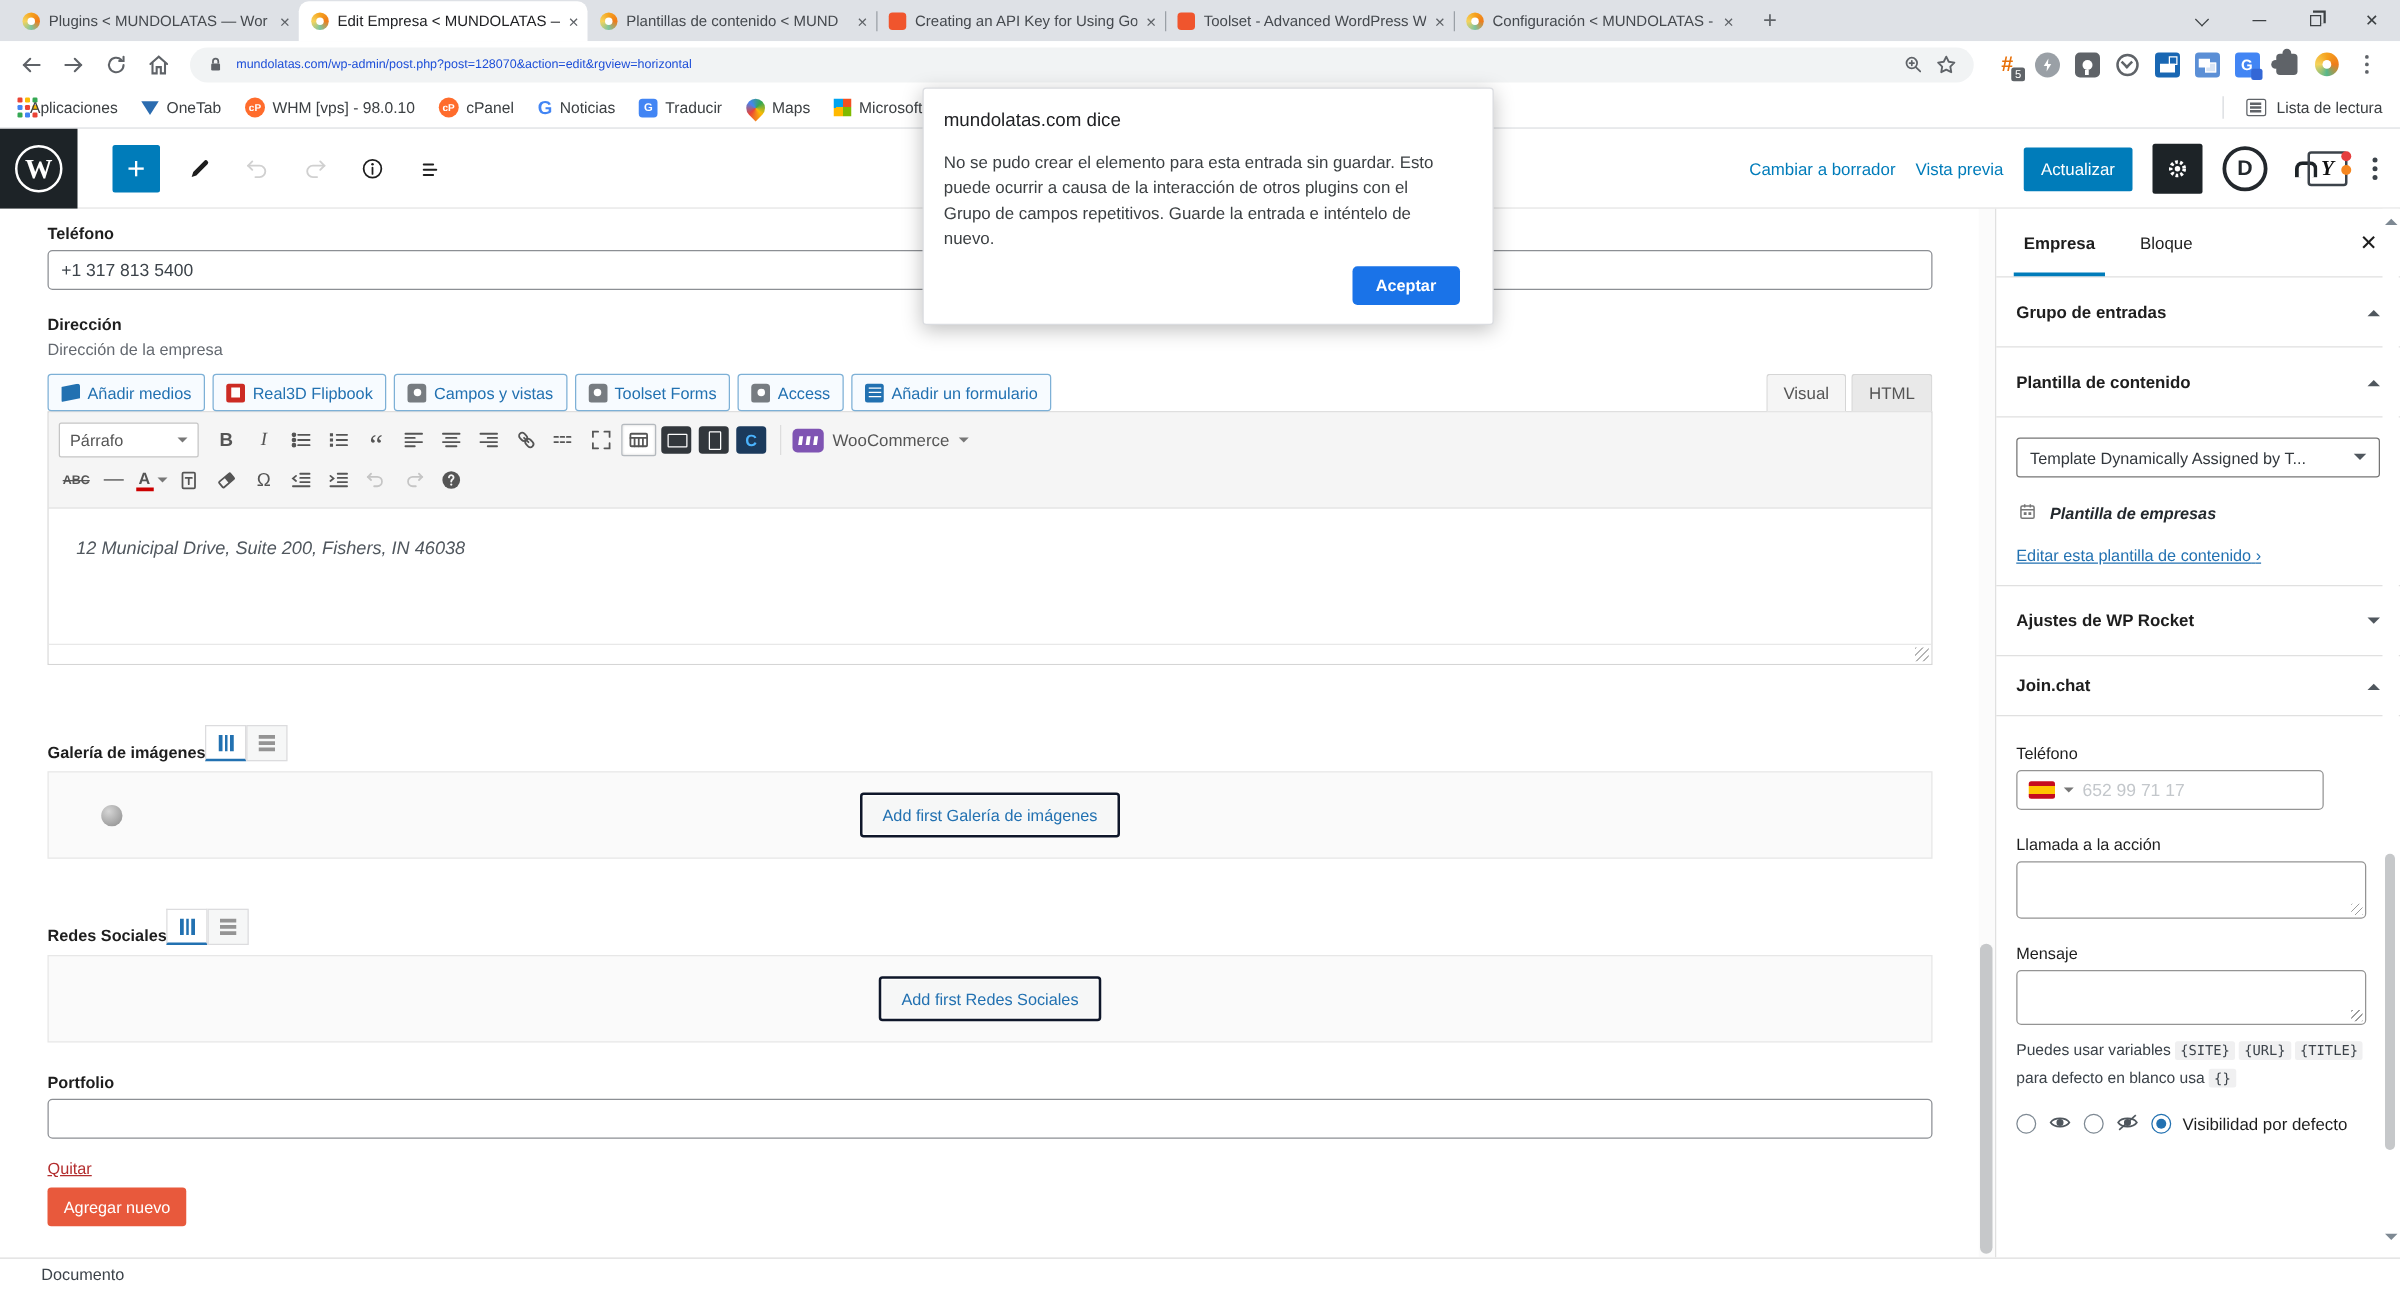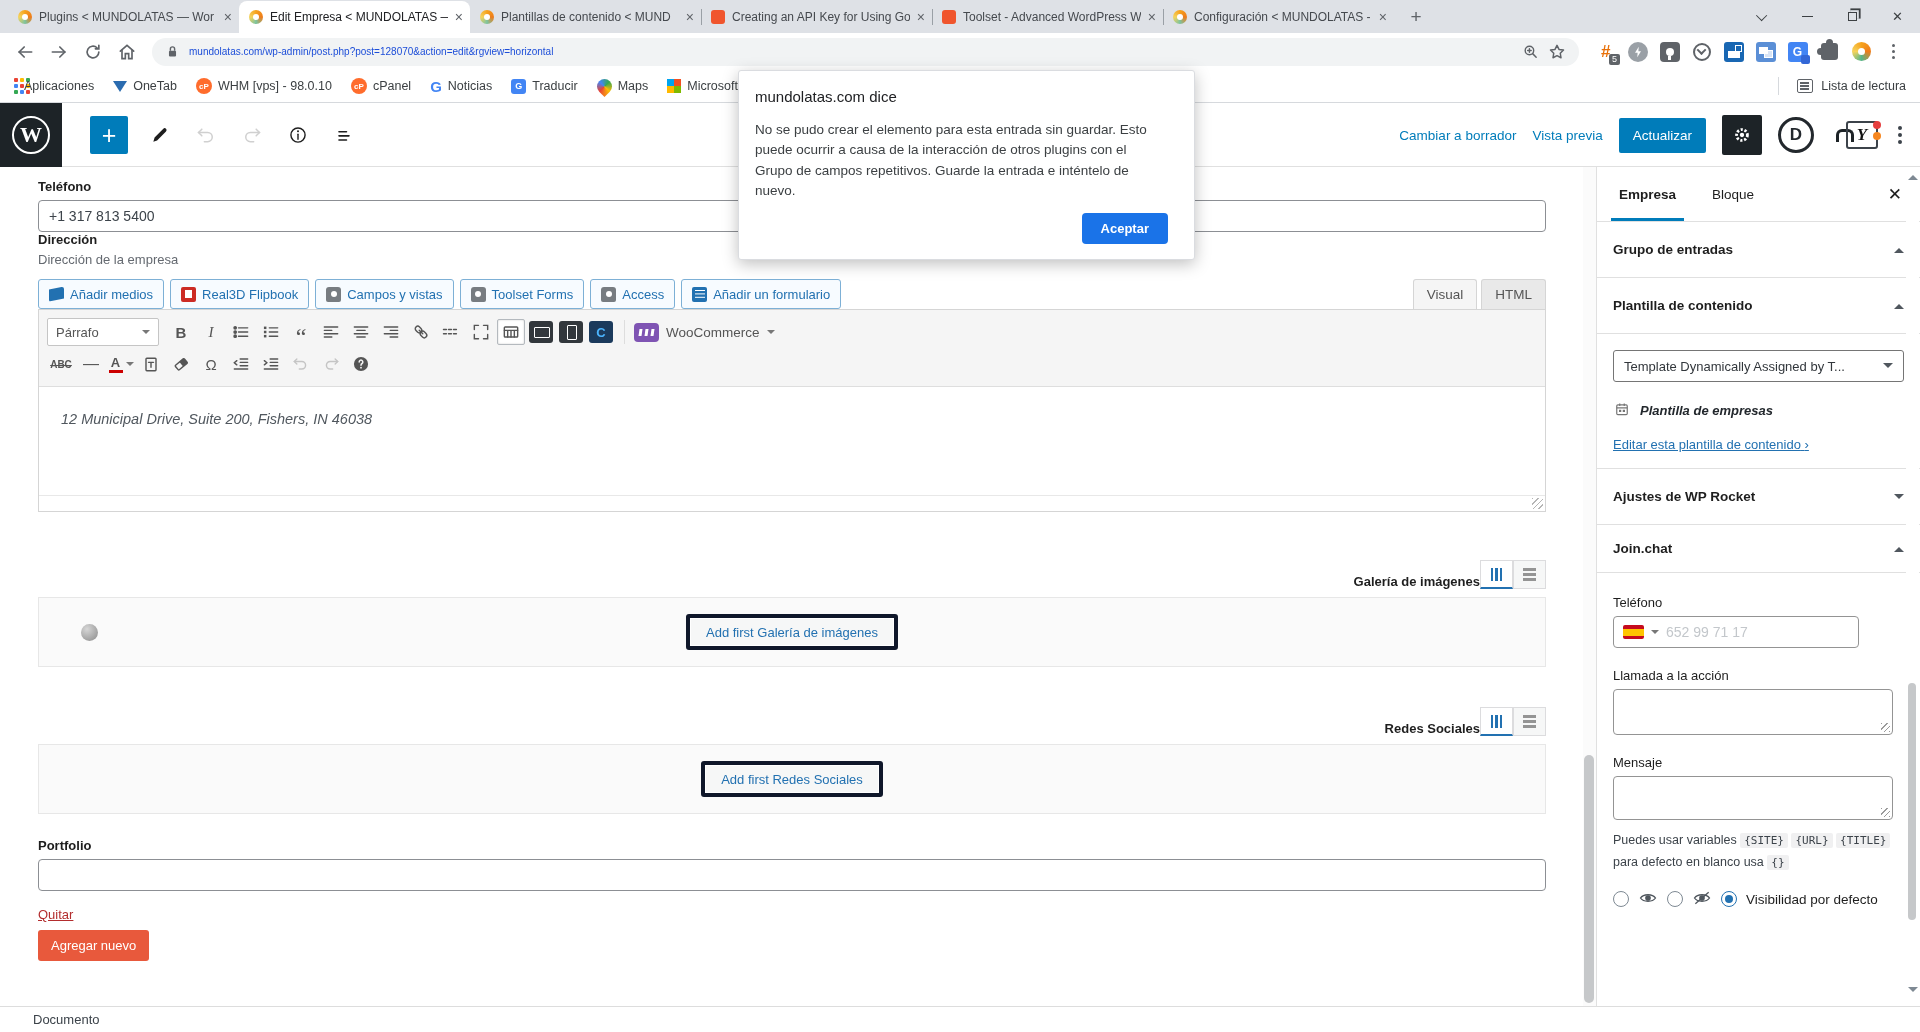"Dirección" .mt20 { margin-top: none -> 20px }
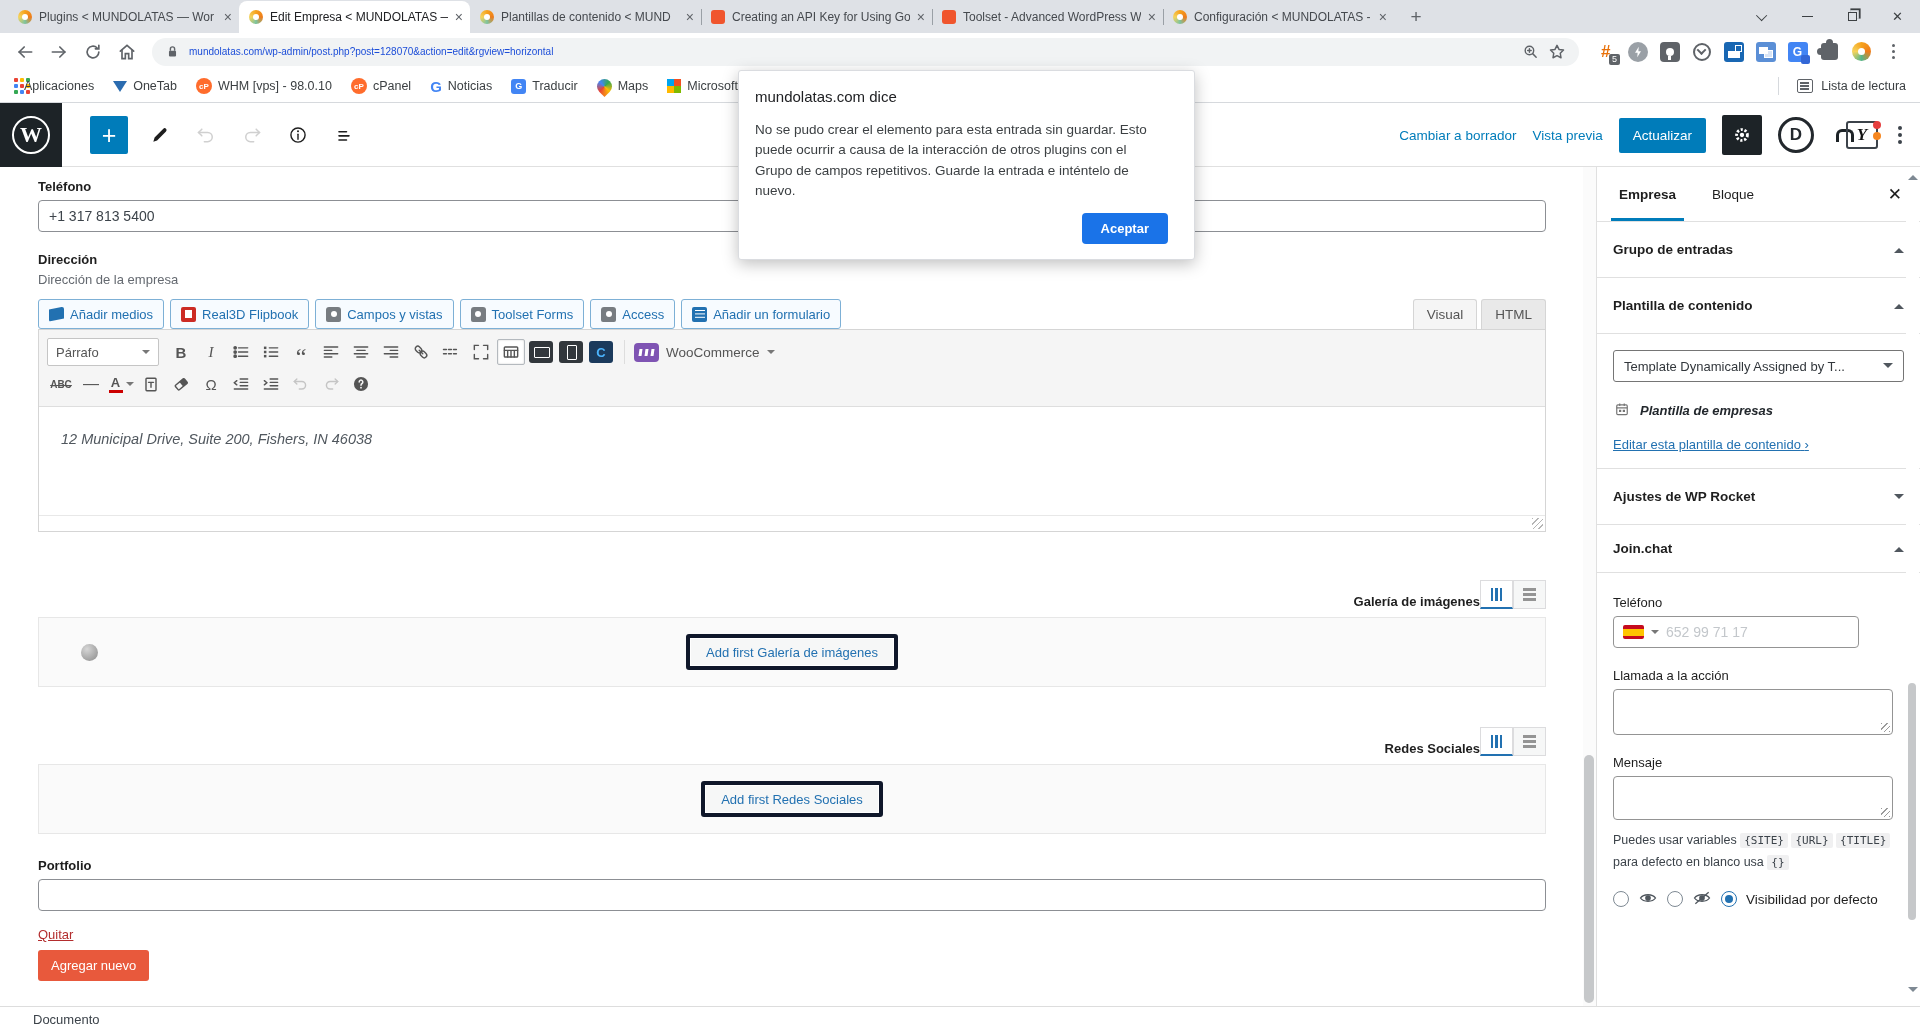"Galería de imágenes" .secthead { justify-content: flex-end -> flex-start }
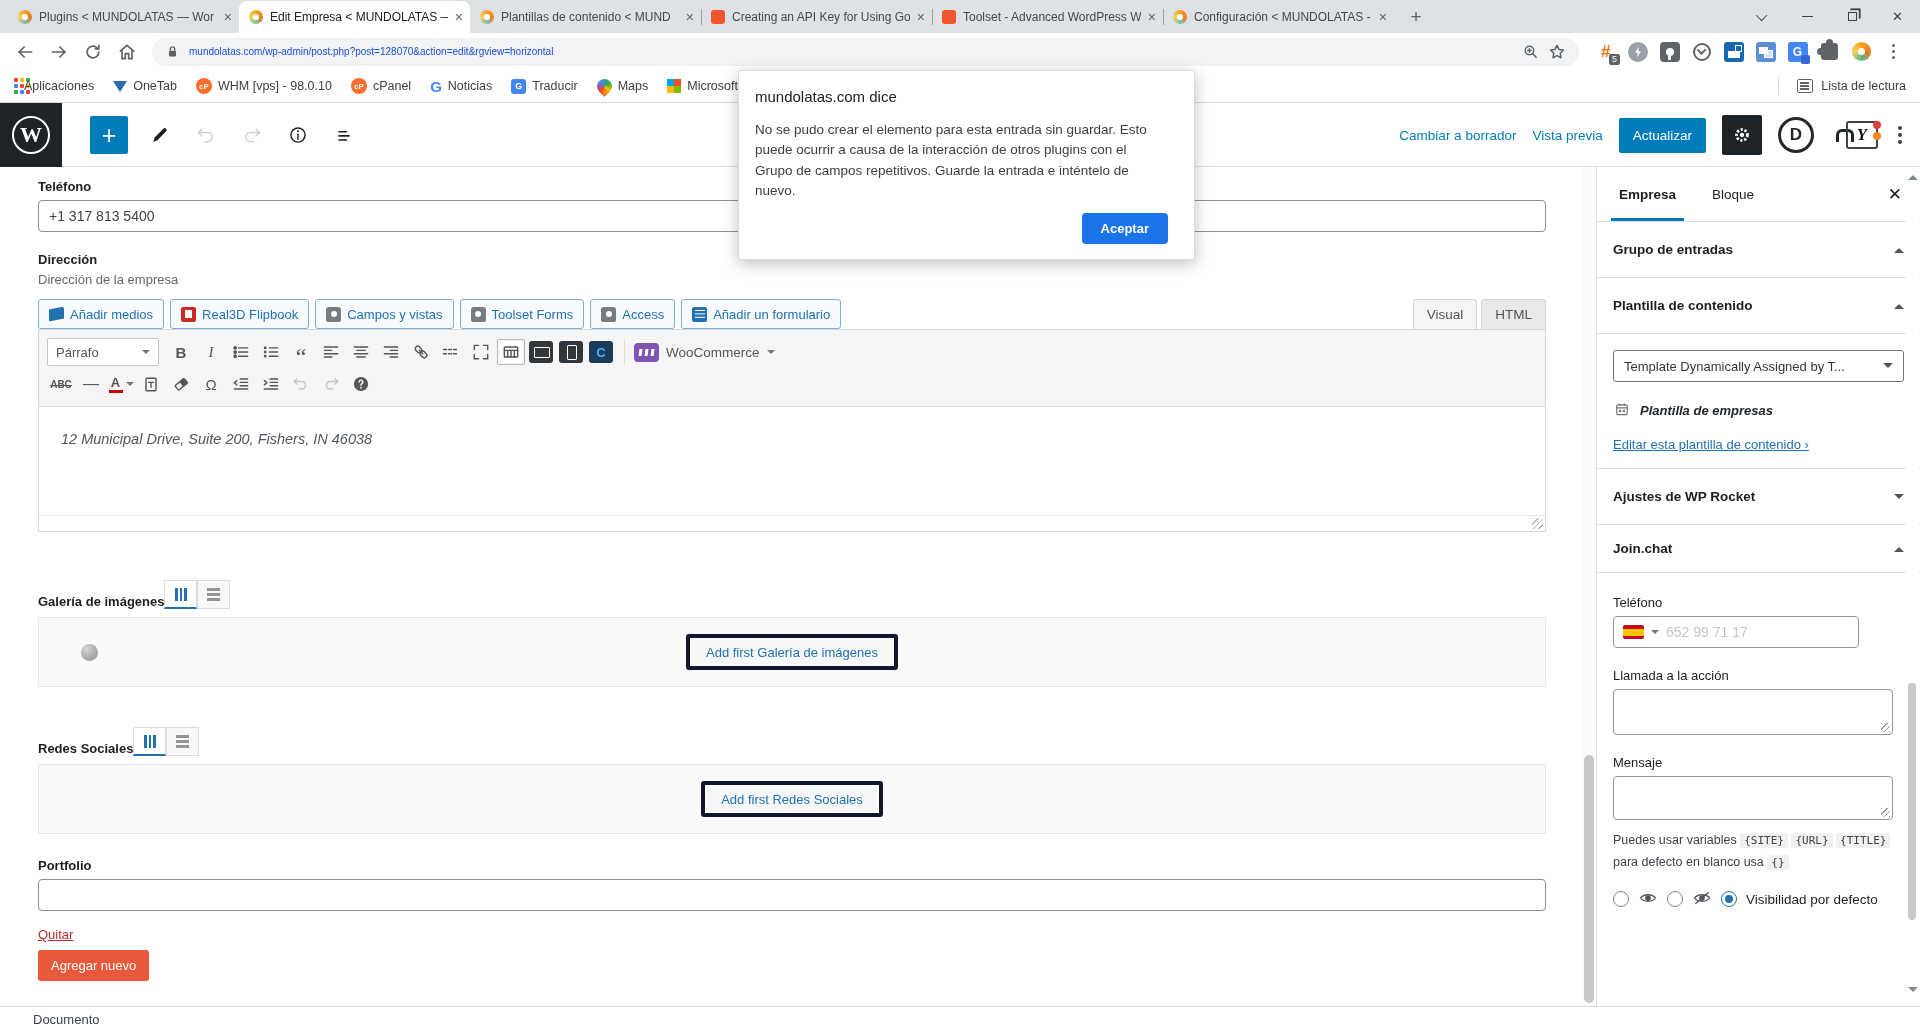"Add first Galería de imágenes" .addfirst { border: 4px solid #0f172a -> 2px solid #0f172a }
